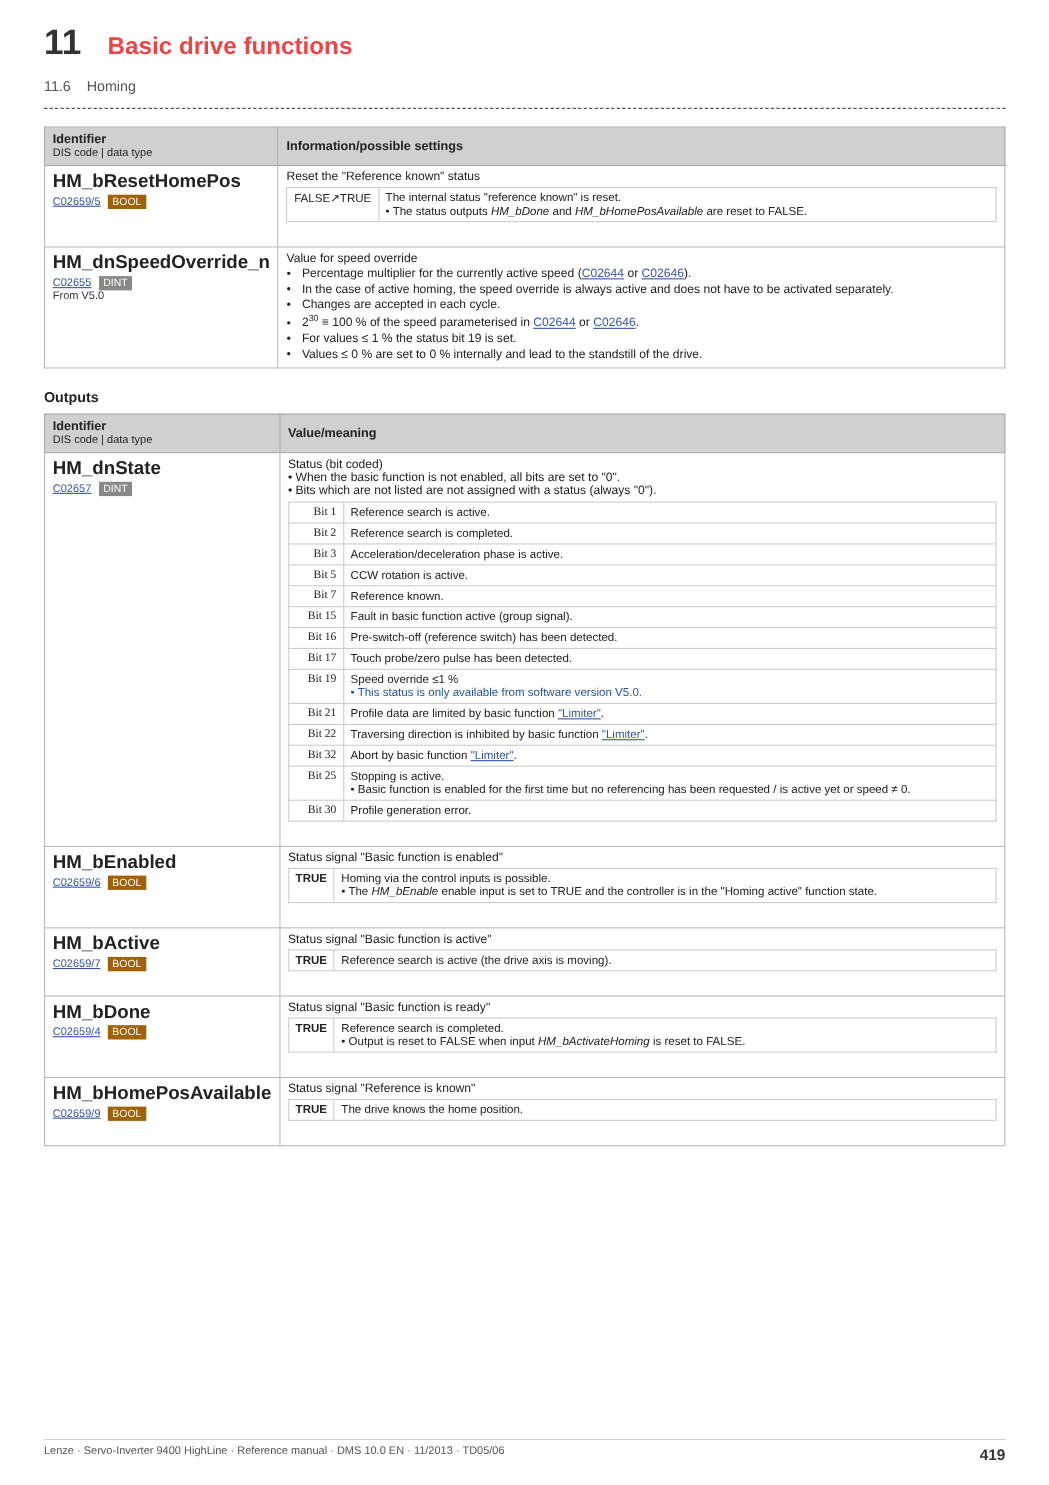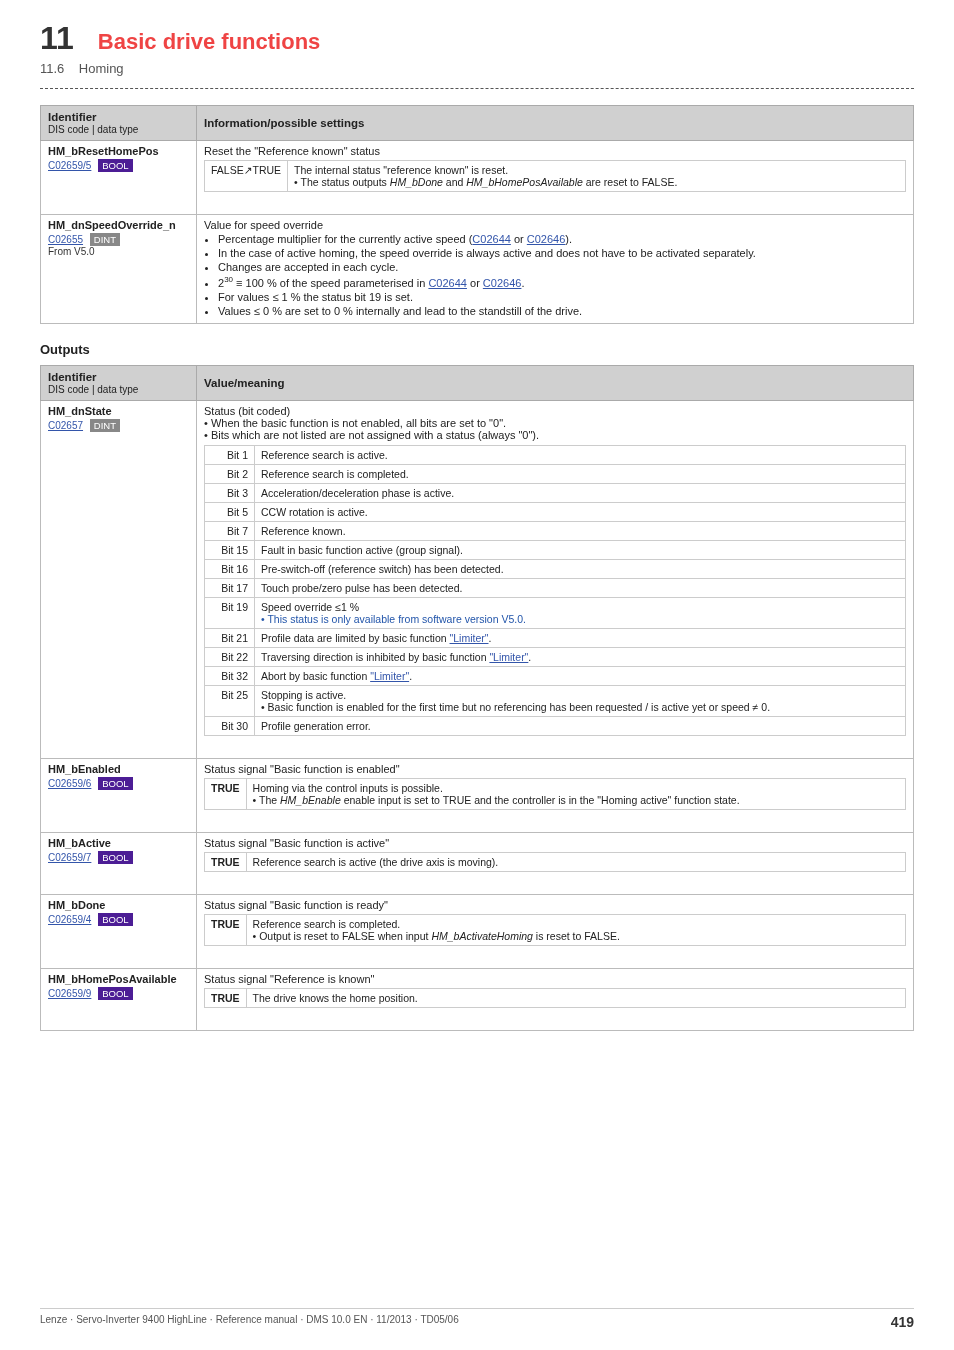"11" .page-header { margin-bottom: 4px -> 14px }
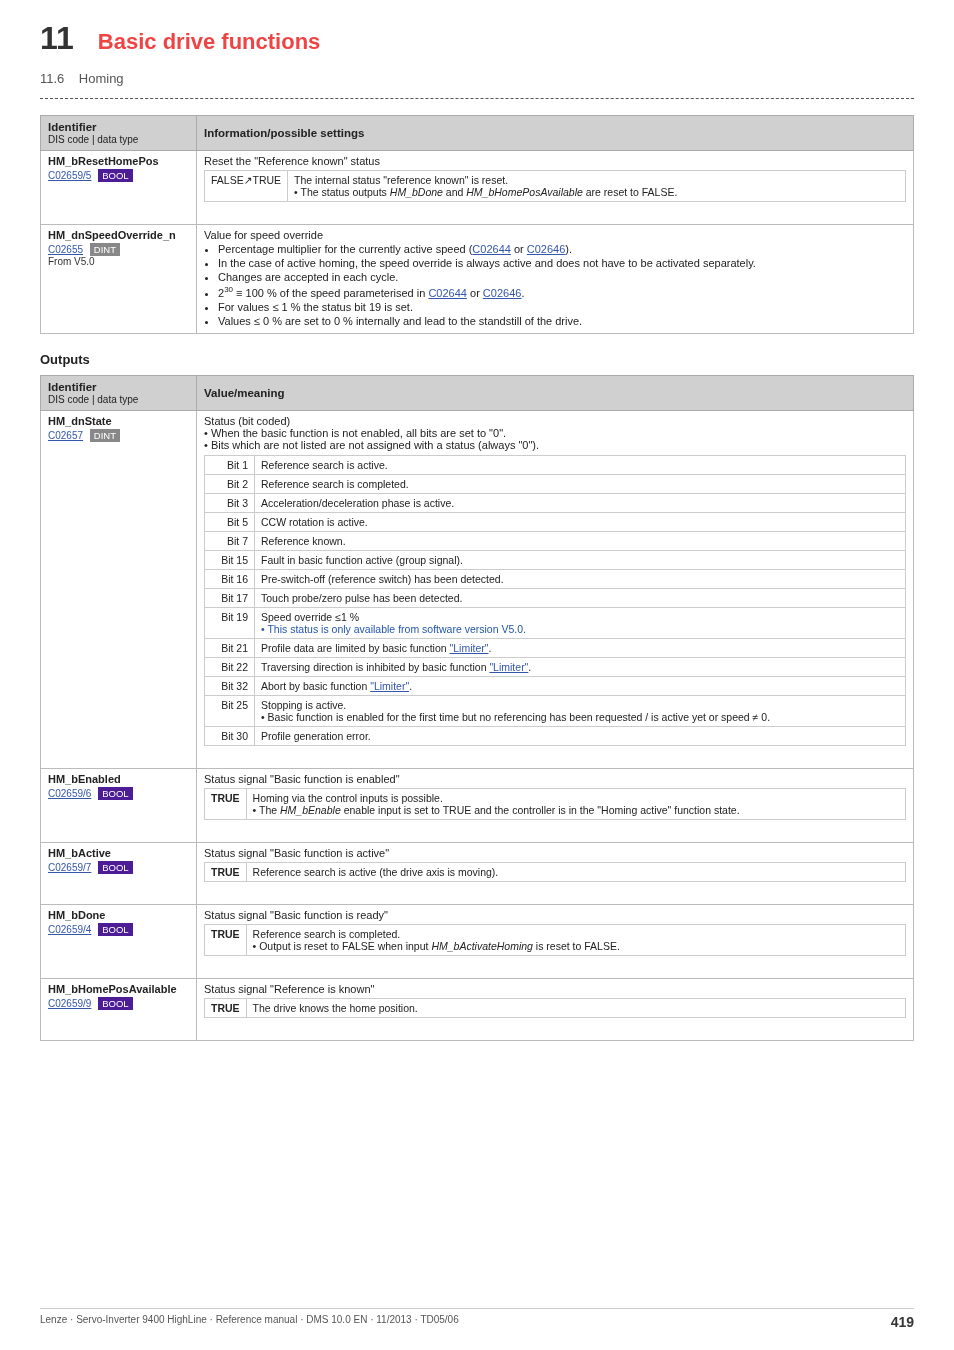"HM_bResetHomePos" .identifier-name { font-size: 11px -> 17px }
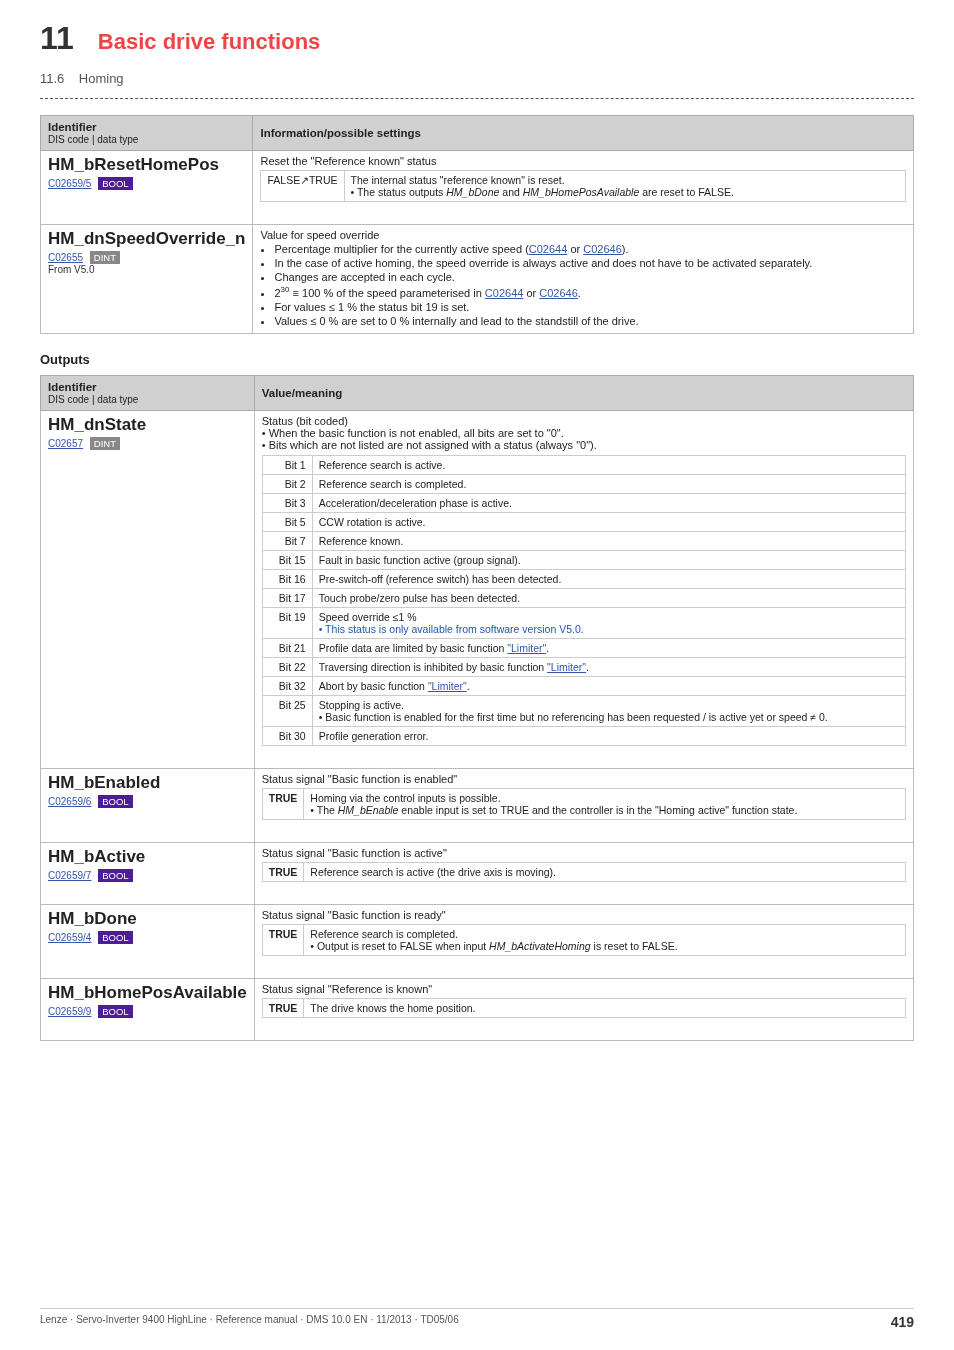"BOOL" .bool-label { background: #4c1d95 -> #a16207 }
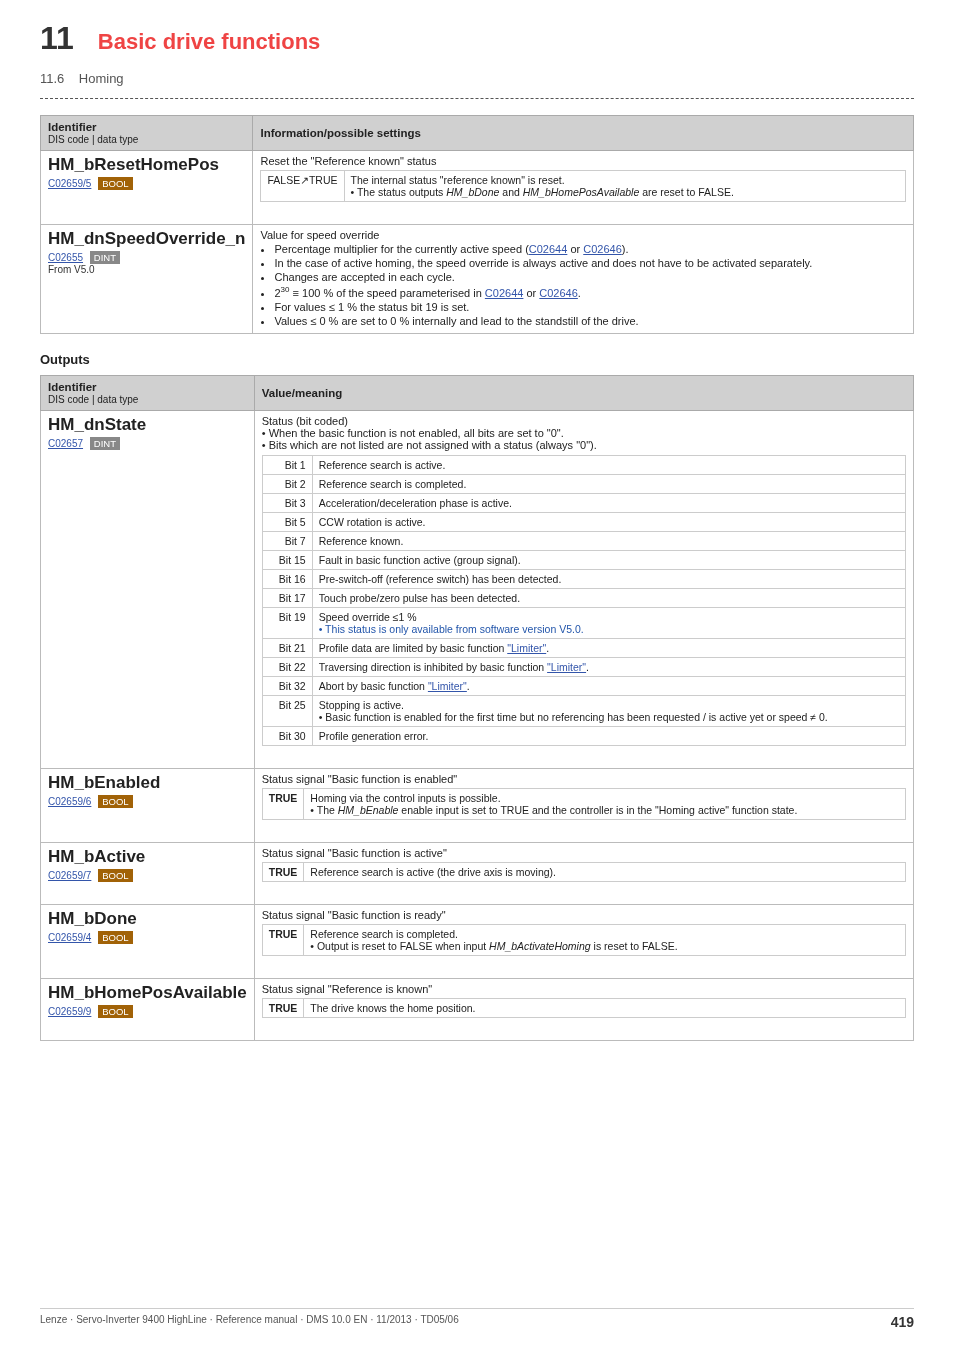"Bit 1" .nested-table .bit-col { font-family: none -> Liberation Serif, serif }
